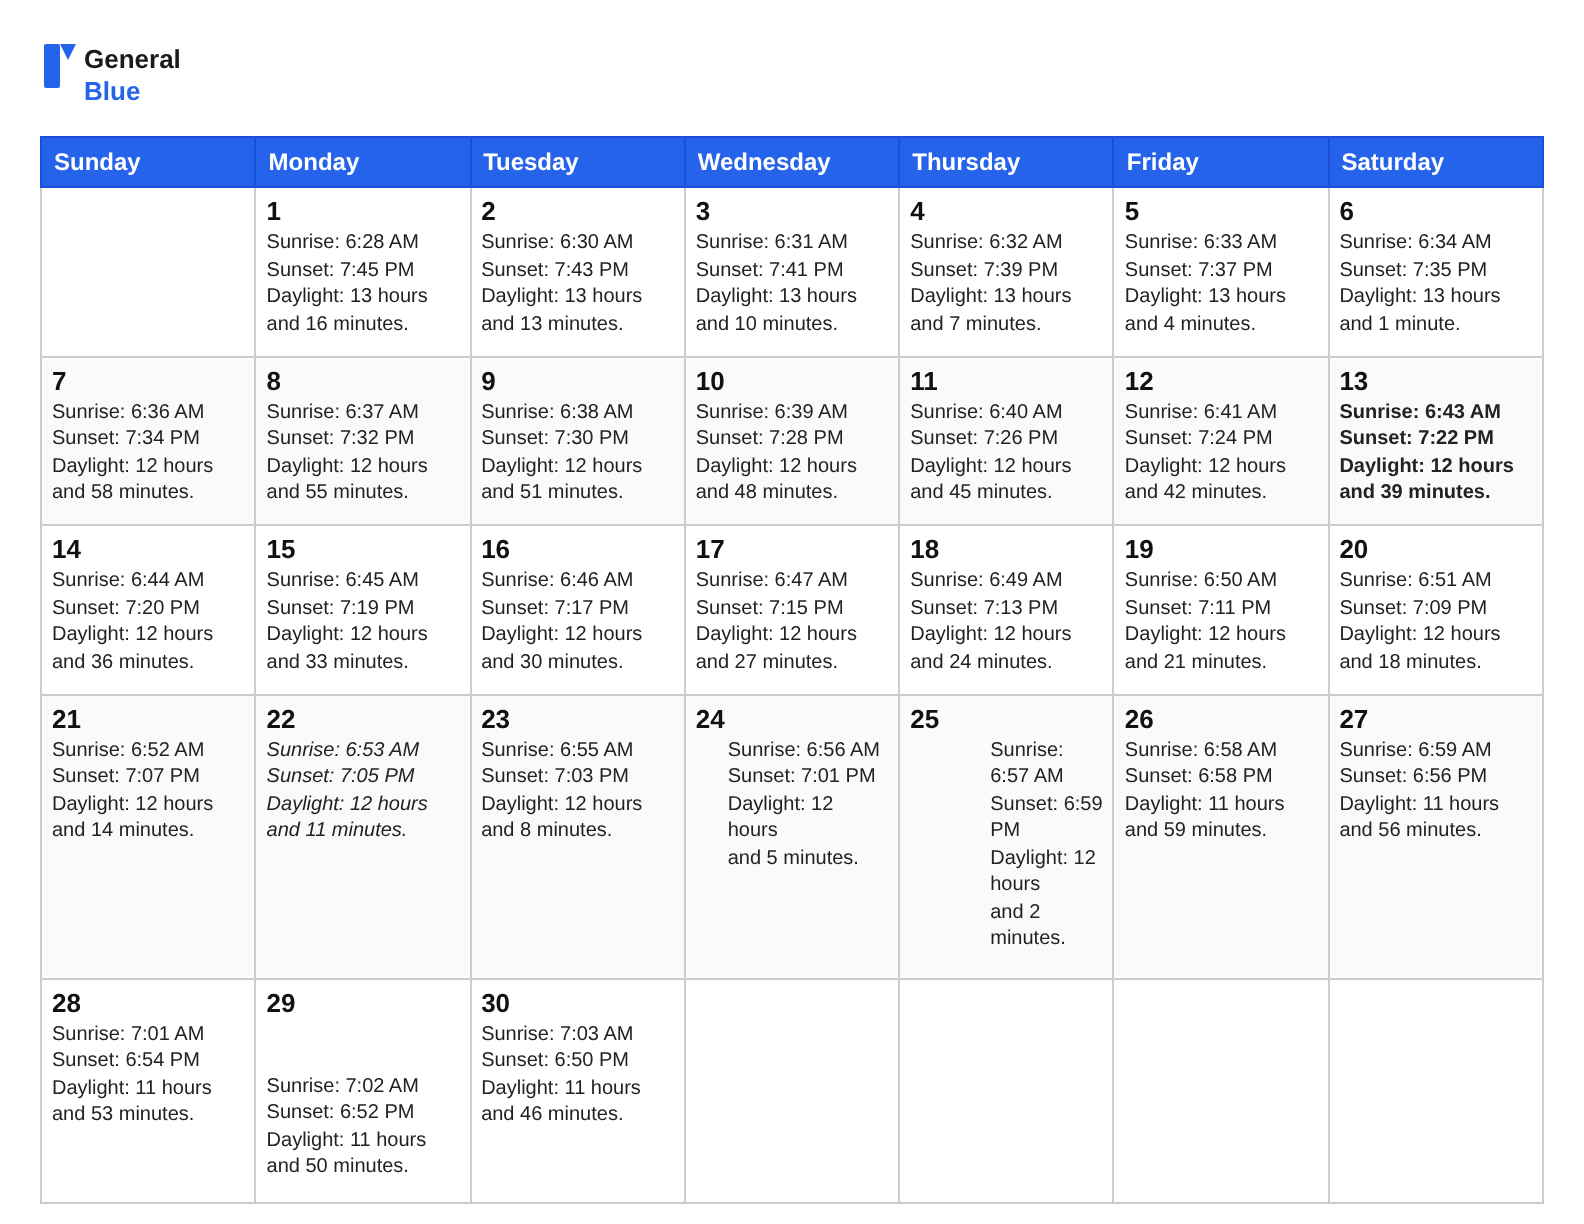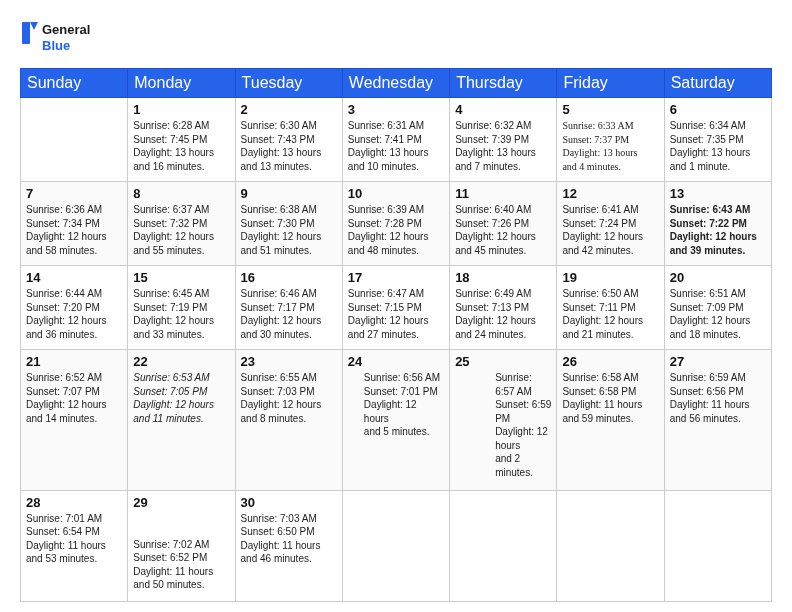"Sunday" .calendar th { font-size: 16px -> 12px; font-weight: normal -> bold }
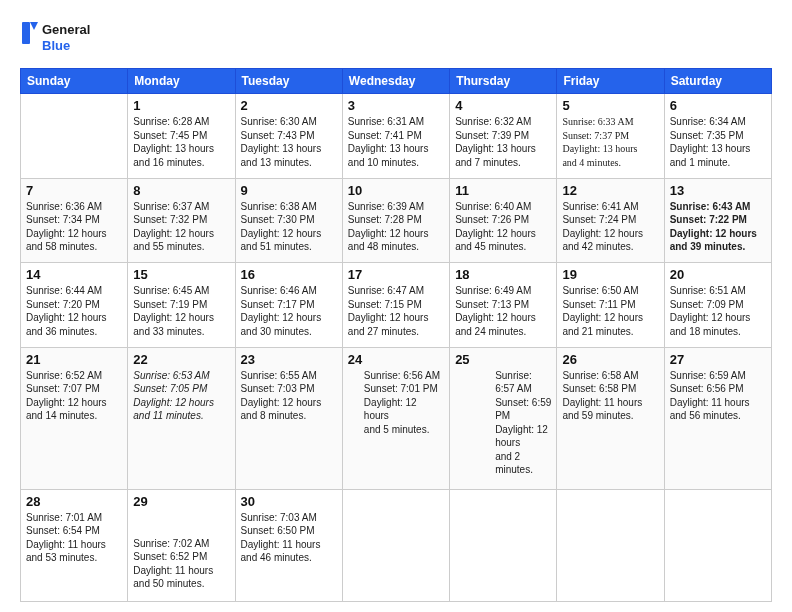"Sunrise: 6:33 AM" div.day-detail { font-family: Liberation Serif, serif -> none }
